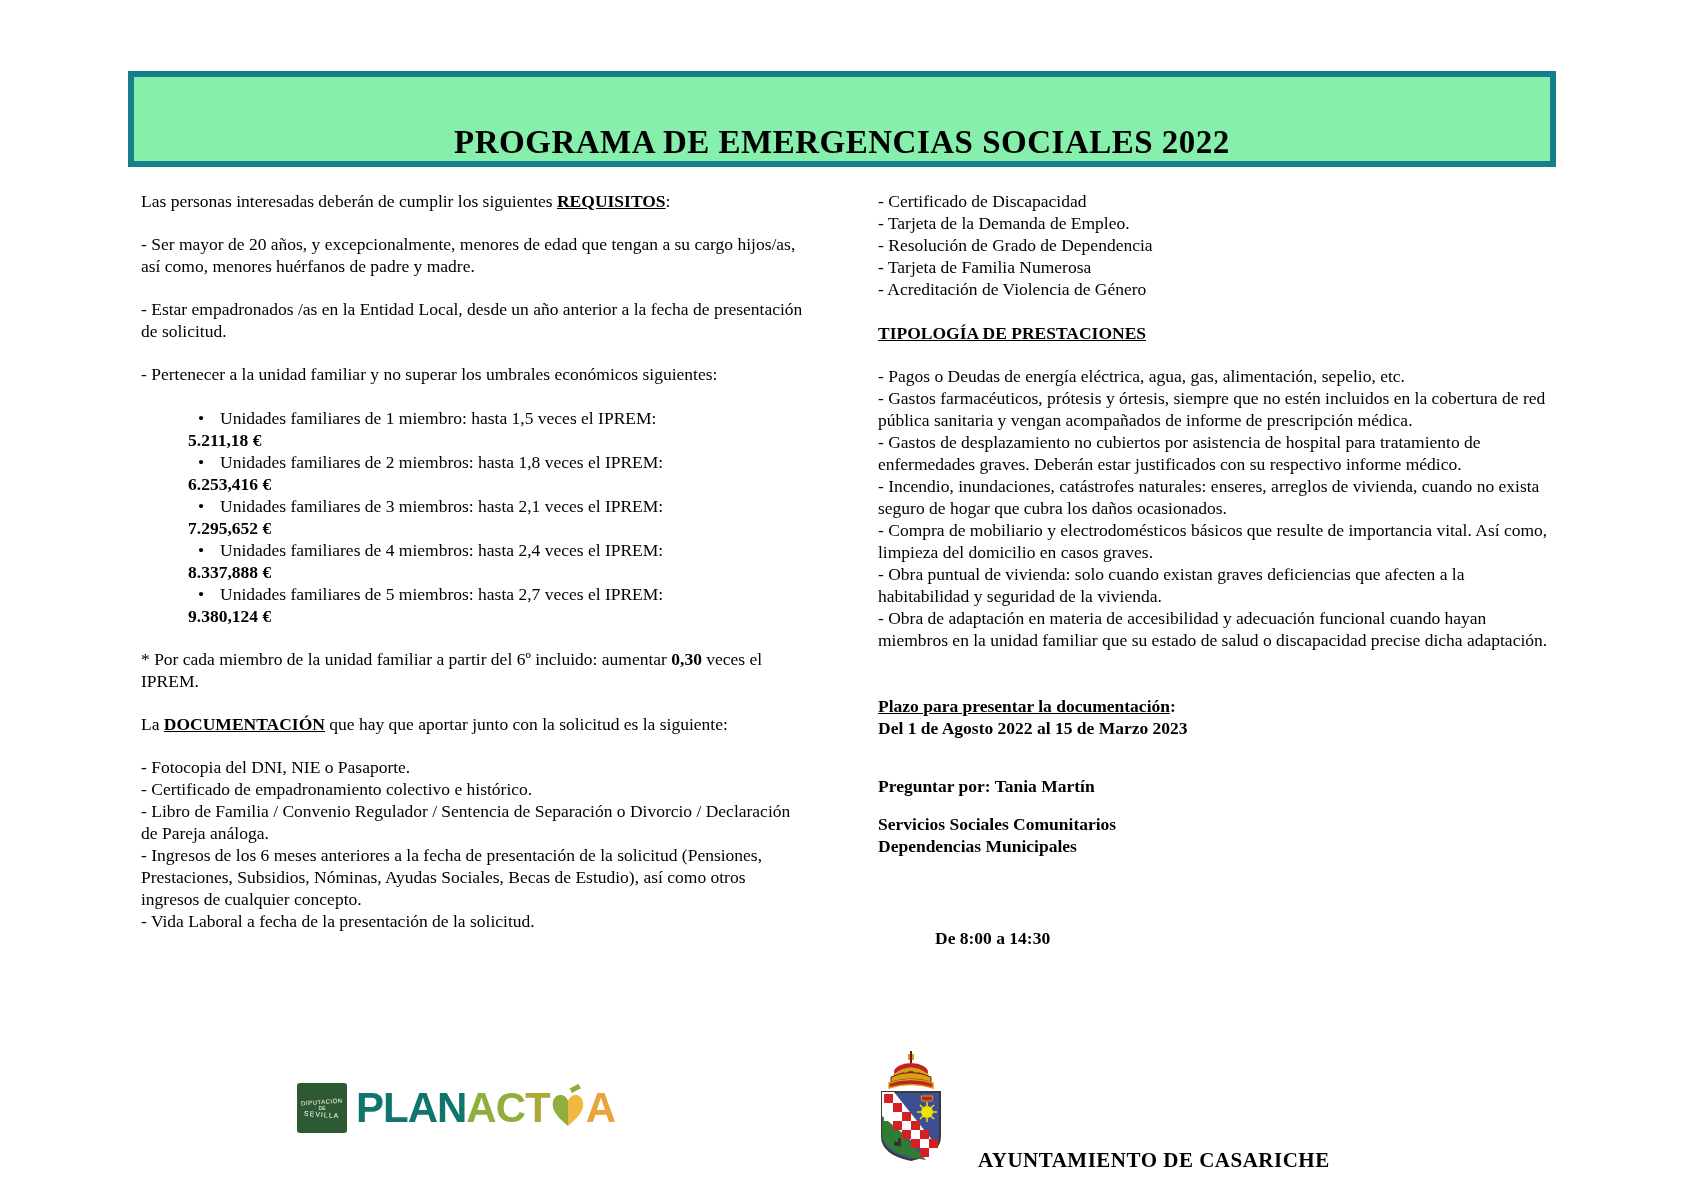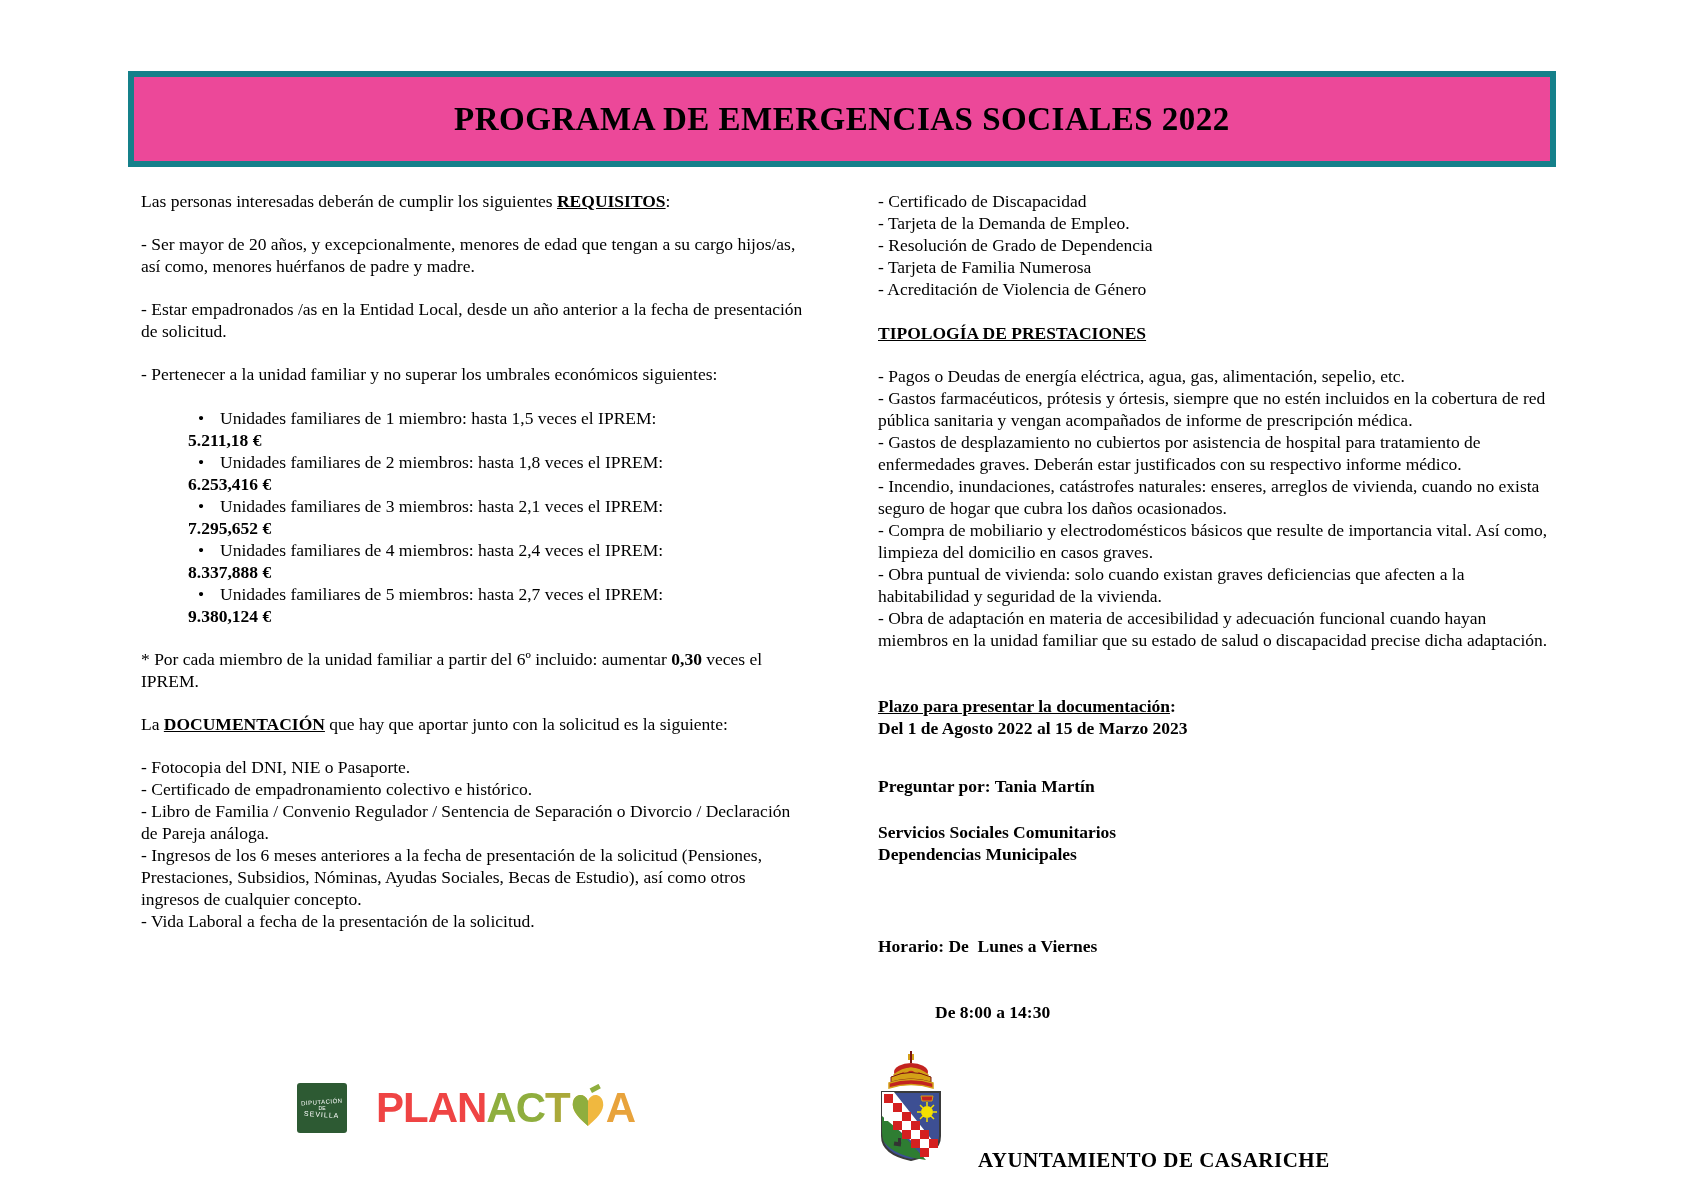"PROGRAMA DE EMERGENCIAS SOCIALES 2022" .title-box { align-items: center -> flex-end; background: #ec4899 -> #86efac }
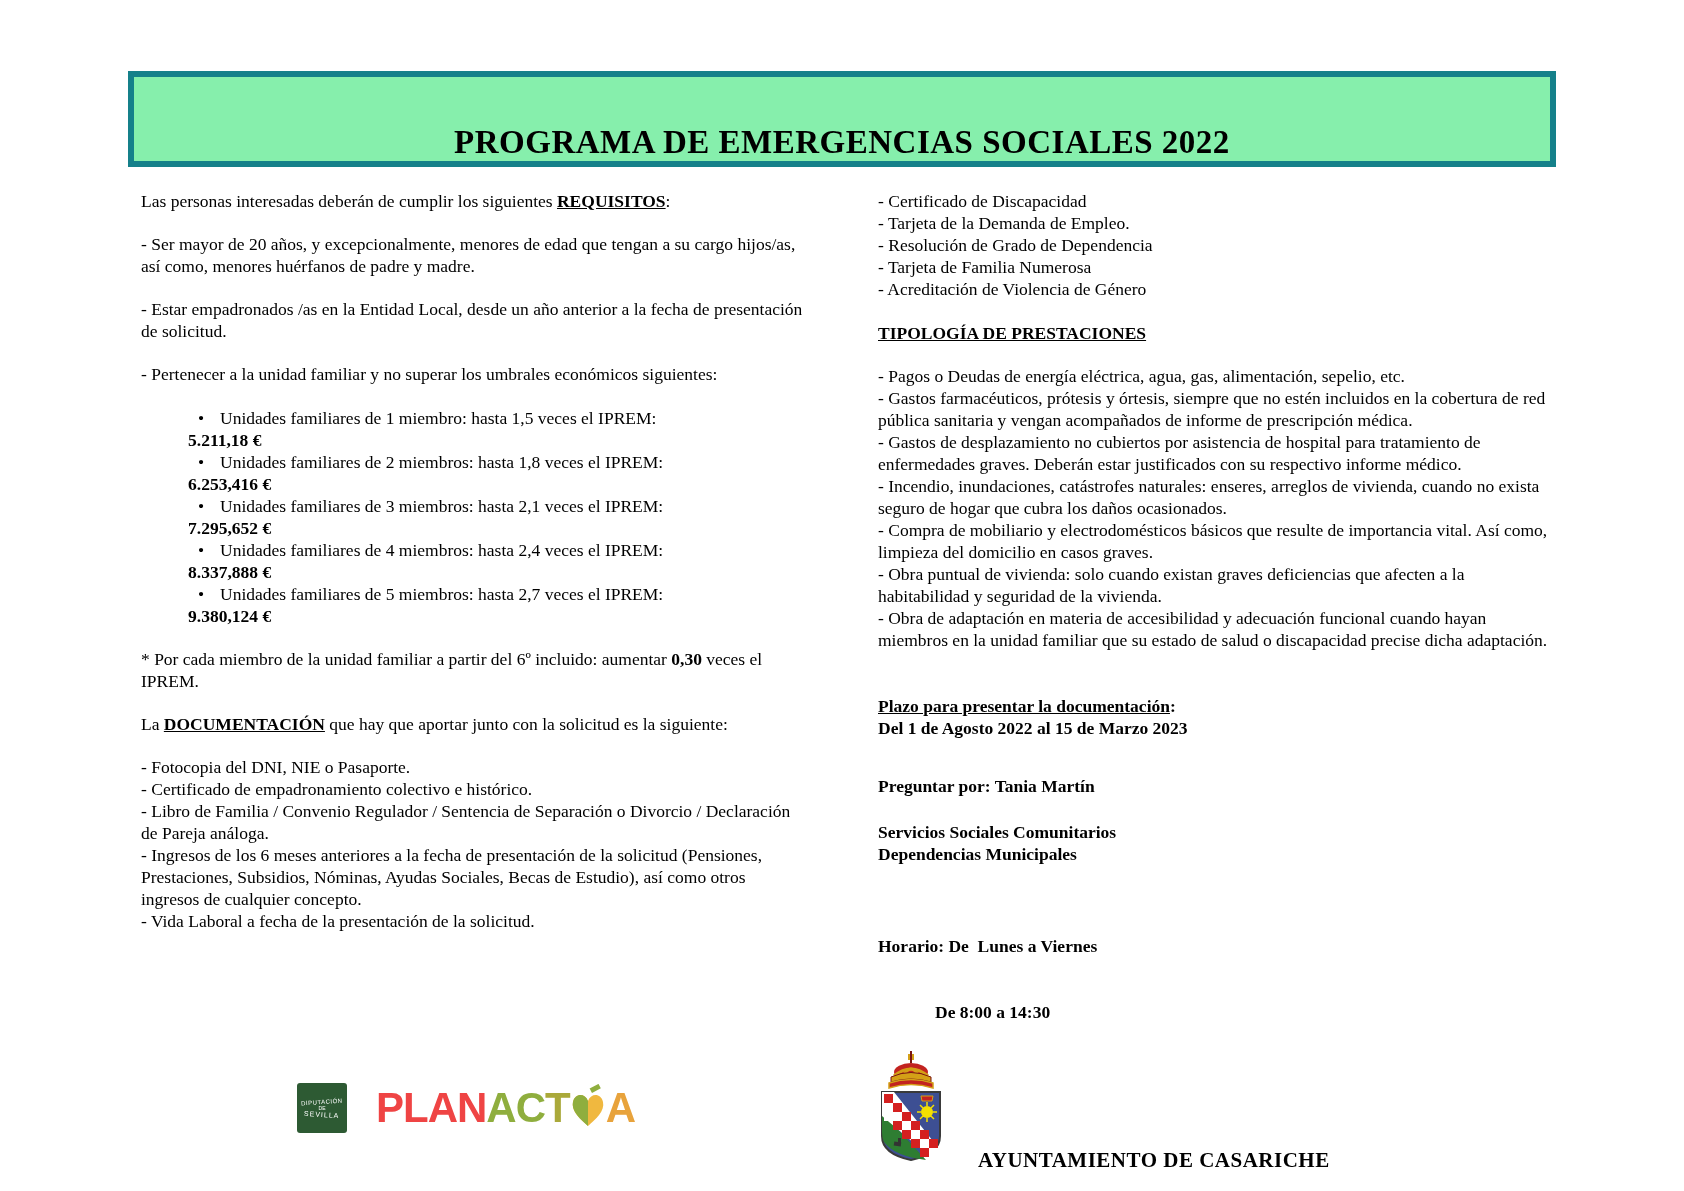"Servicios Sociales Comunitarios" .lugar-block { margin-top: 24px -> 16px }
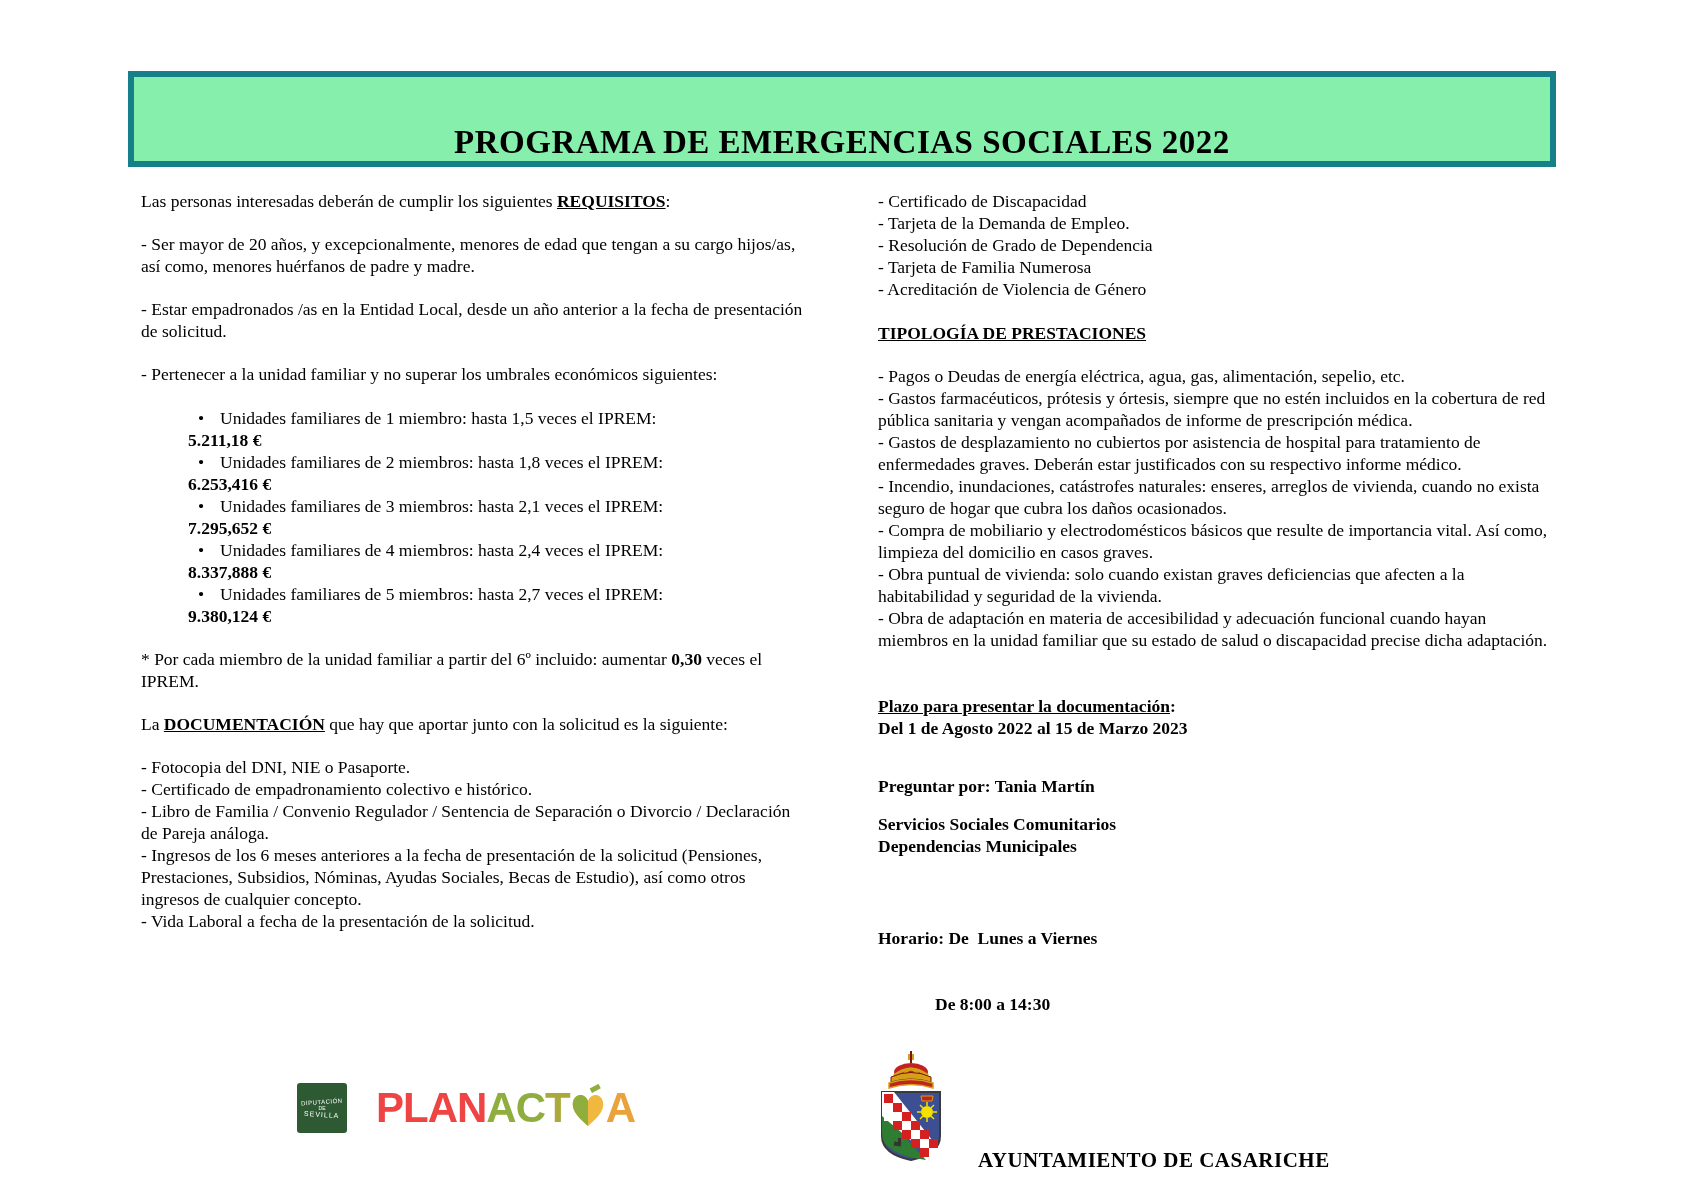"Horario: De Lunes a Viernes" div.line { html: <div>Horario: De Lunes a Viernes</div> -> none }
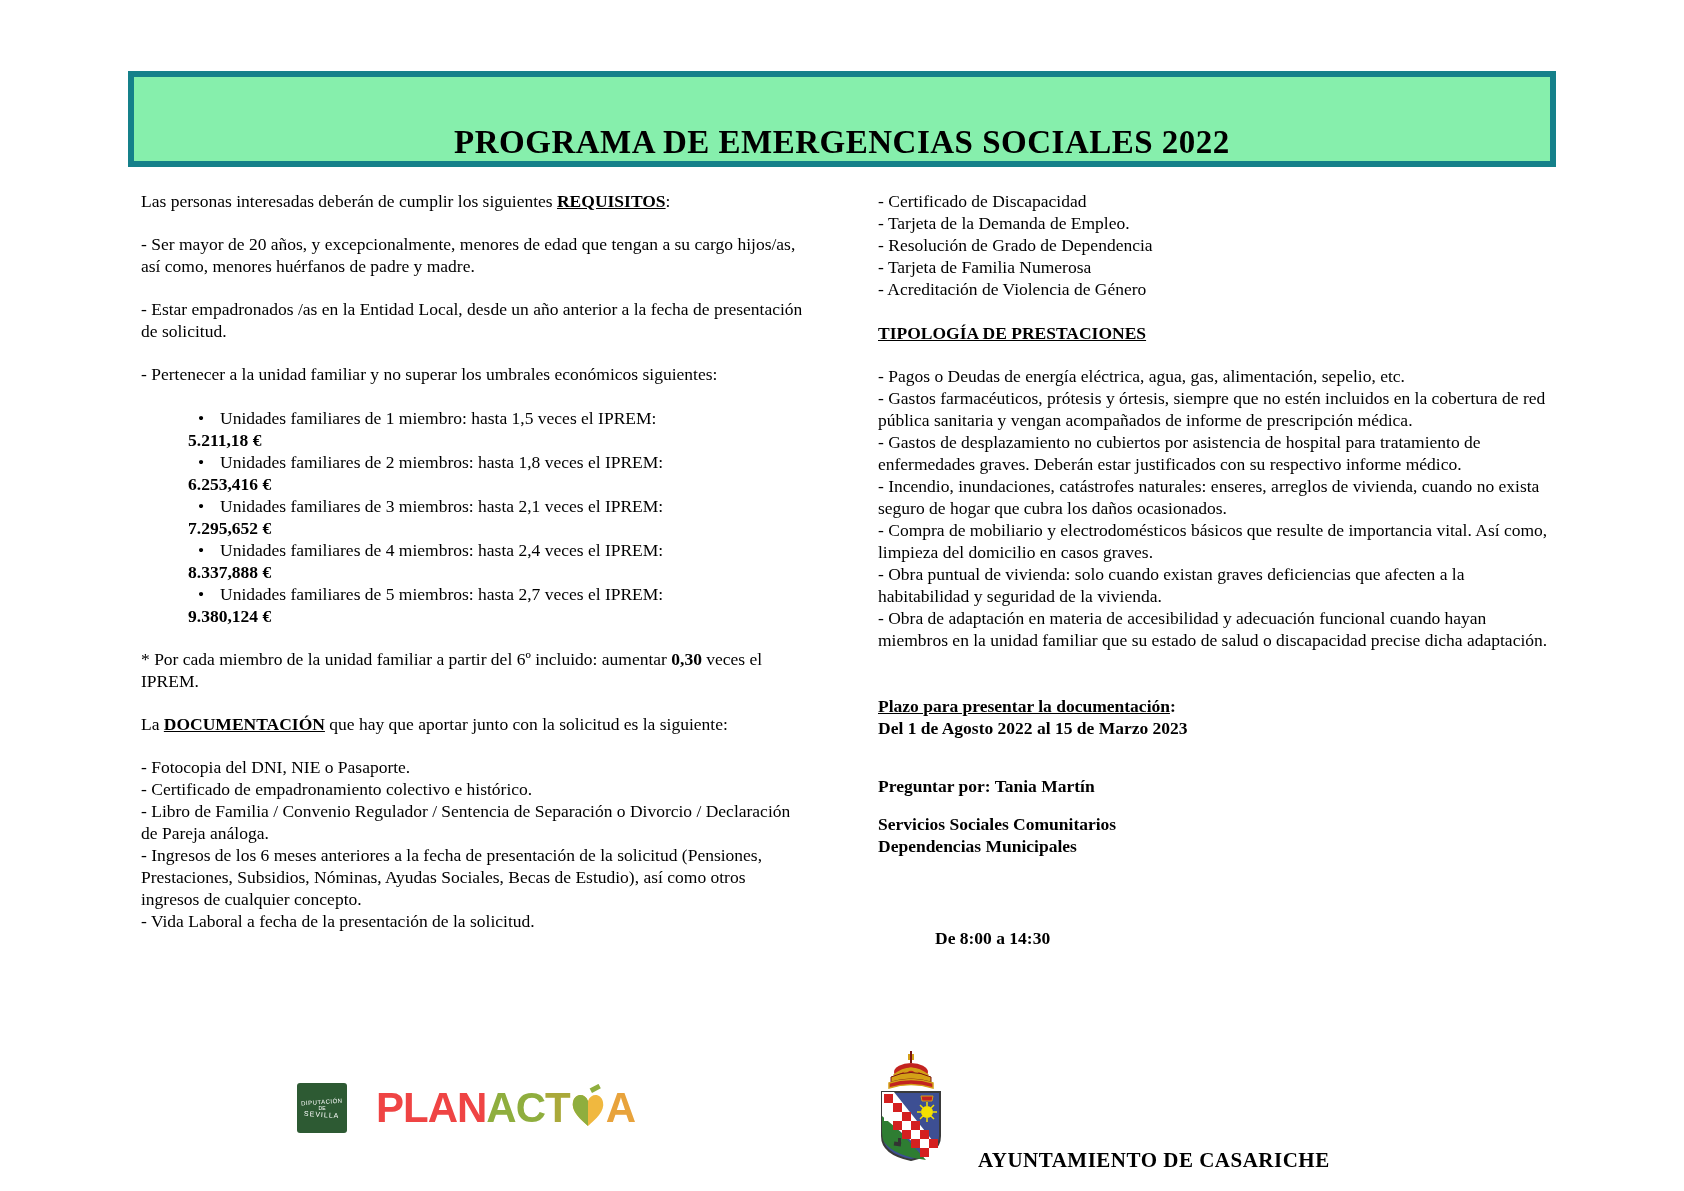"PLAN" .wm-plan { color: #ef4444 -> #0f766e; margin-left: 20px -> none }
